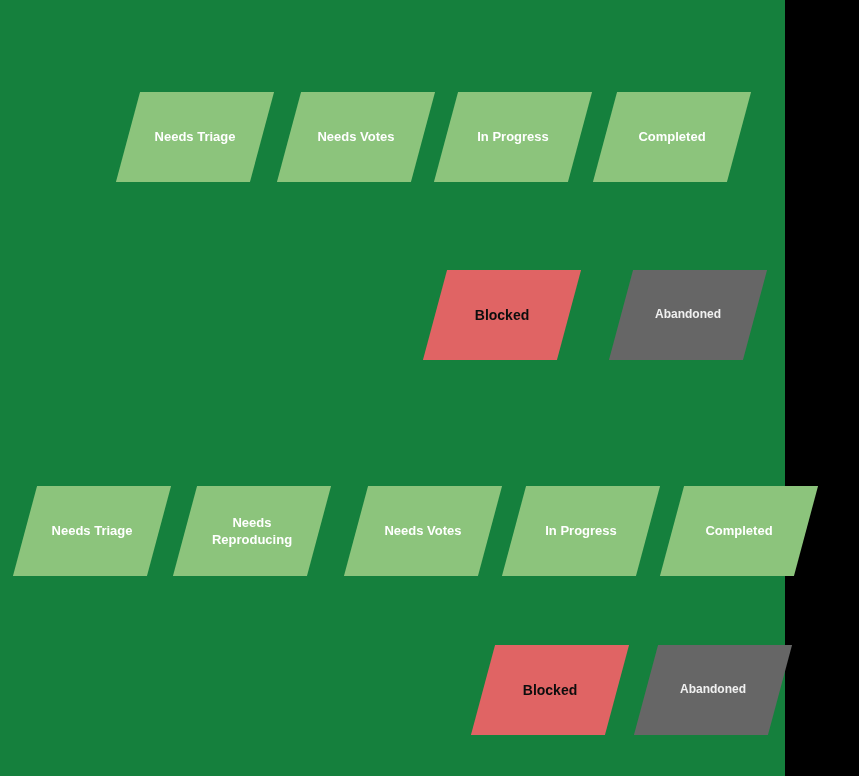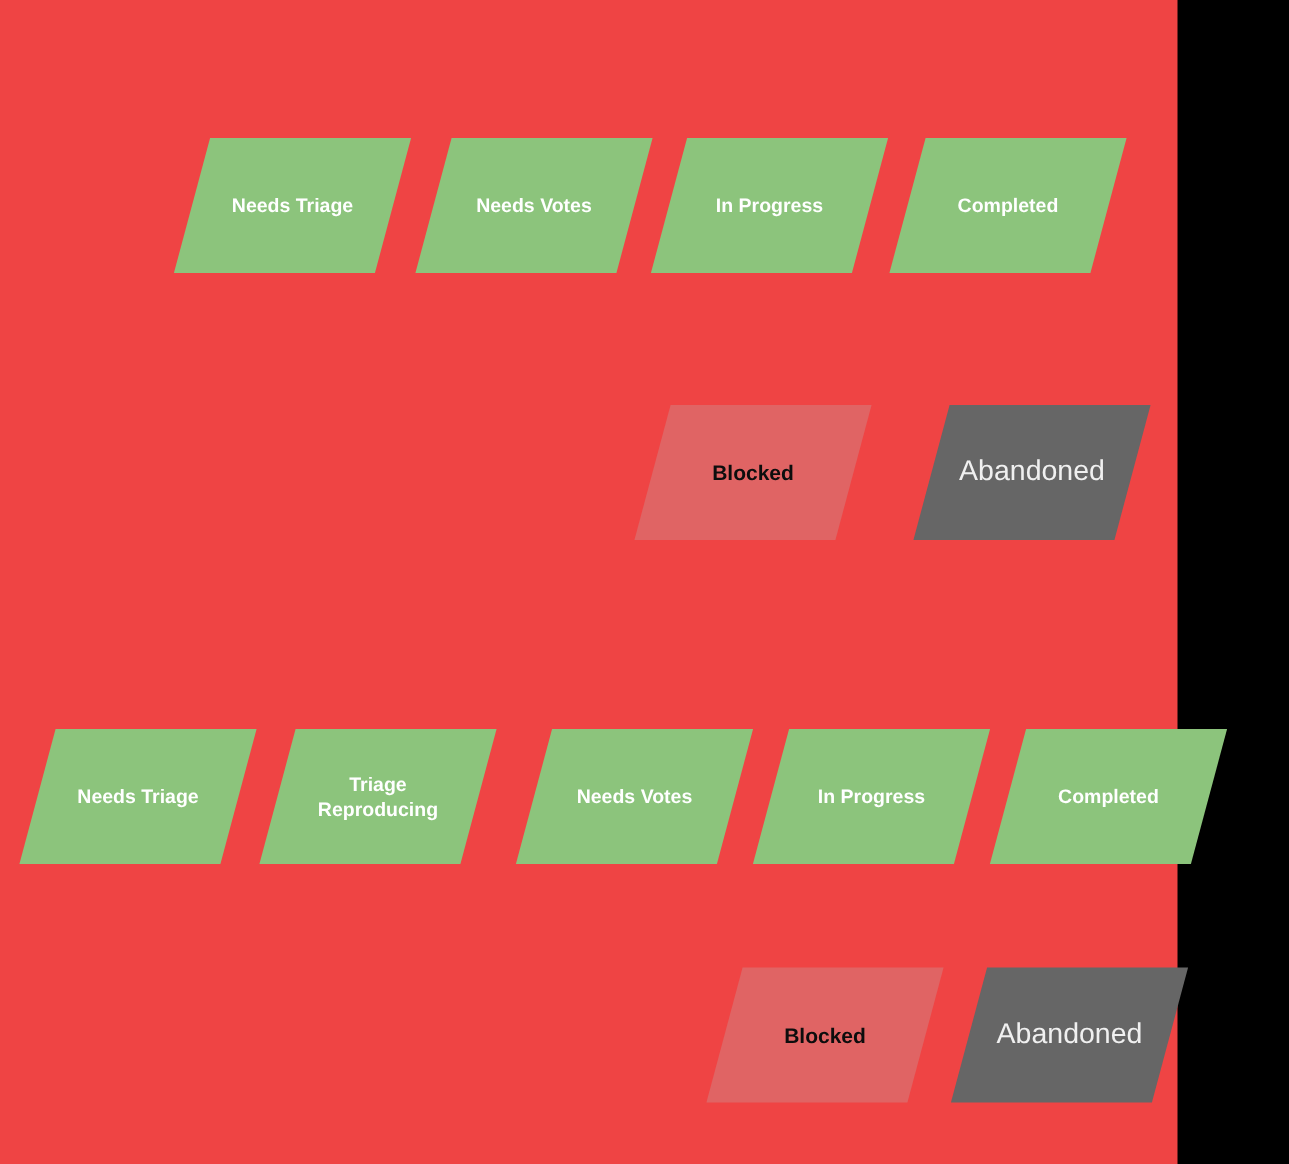"Needs Triage" #canvas { background: #ef4444 -> #15803d }
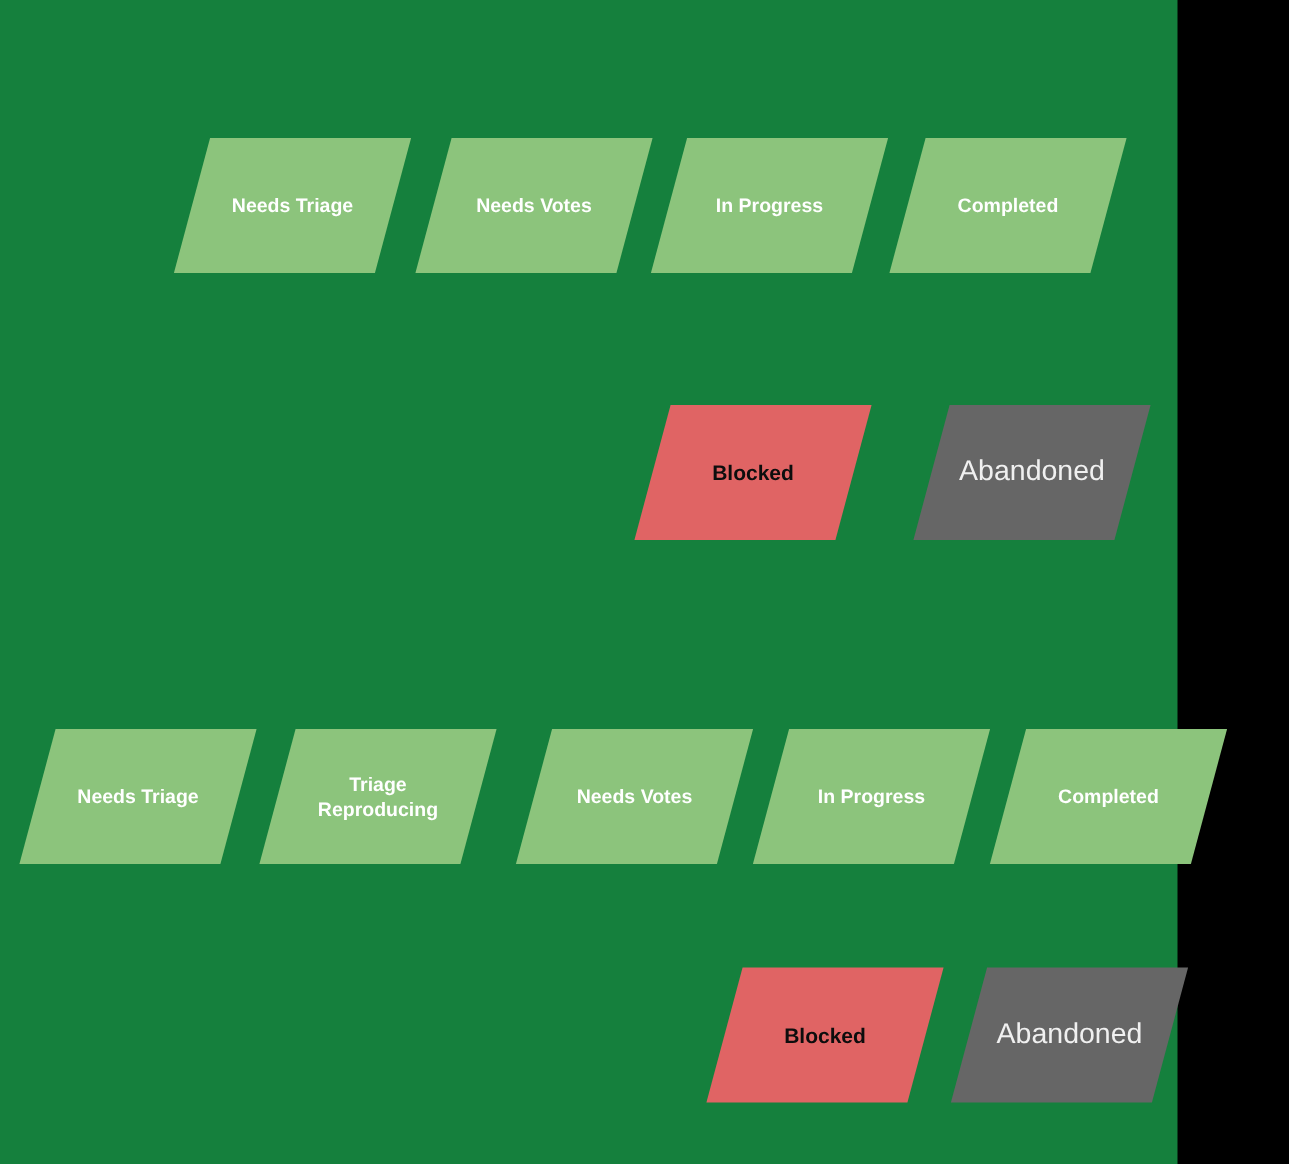"Abandoned" .node.gray .label { font-size: 19px -> 12px; font-weight: normal -> bold }
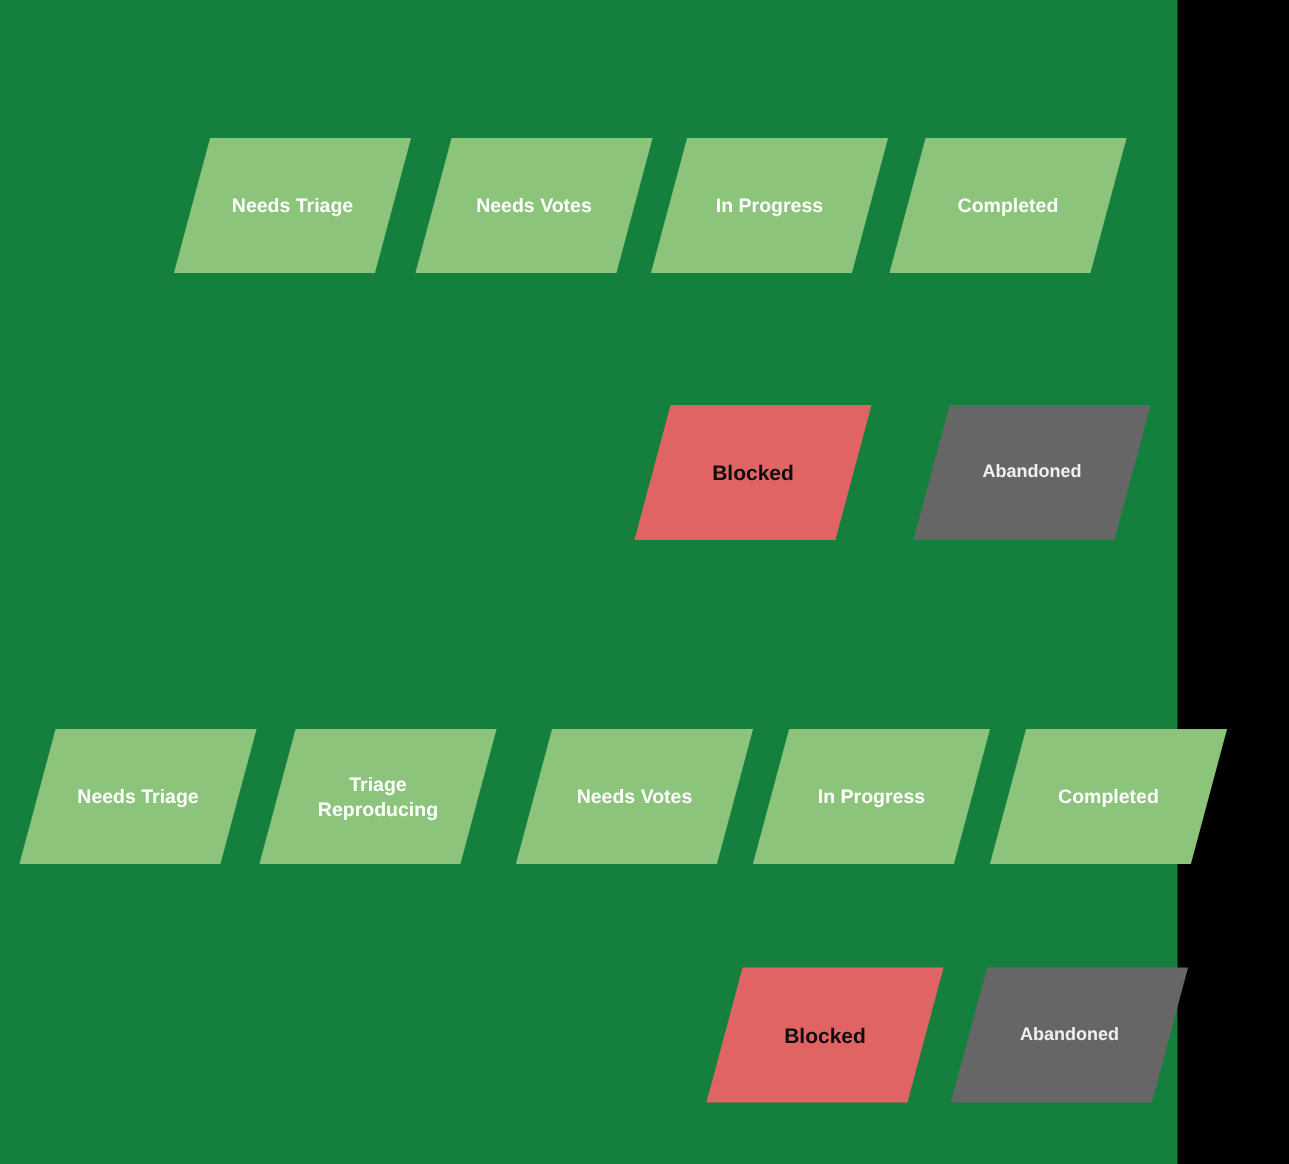"Triage Reproducing" div.label { text: Triage -> Needs }
